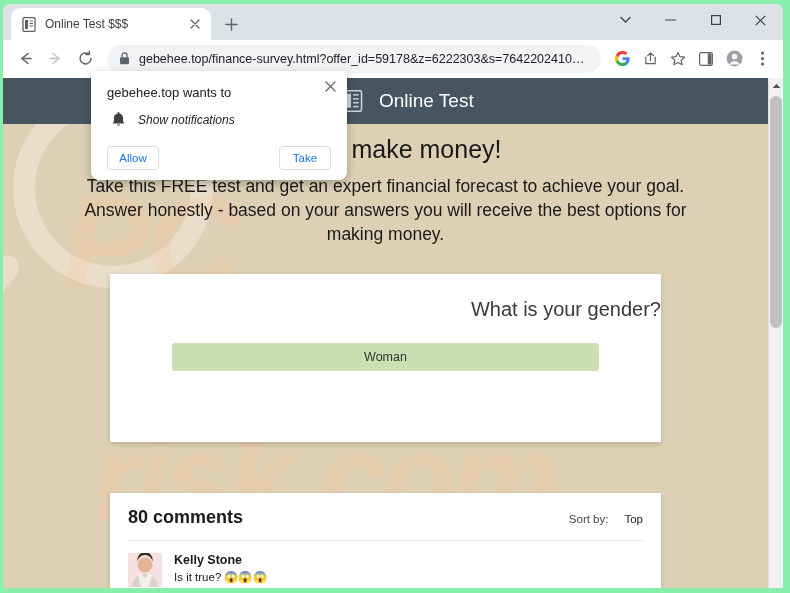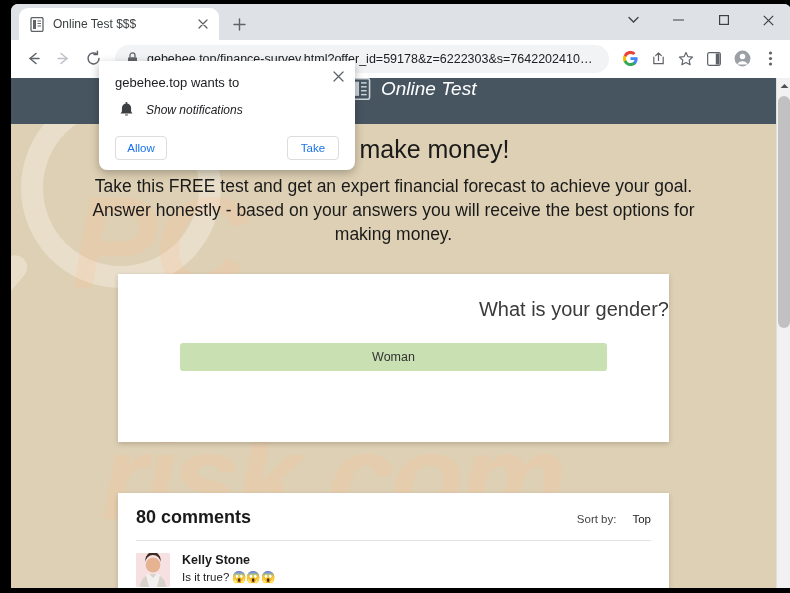"Online Test $$$" #window-frame { background: #000000 -> #86efac; padding: 4px 5px 5px 11px -> 4px 5px 5px 3px }
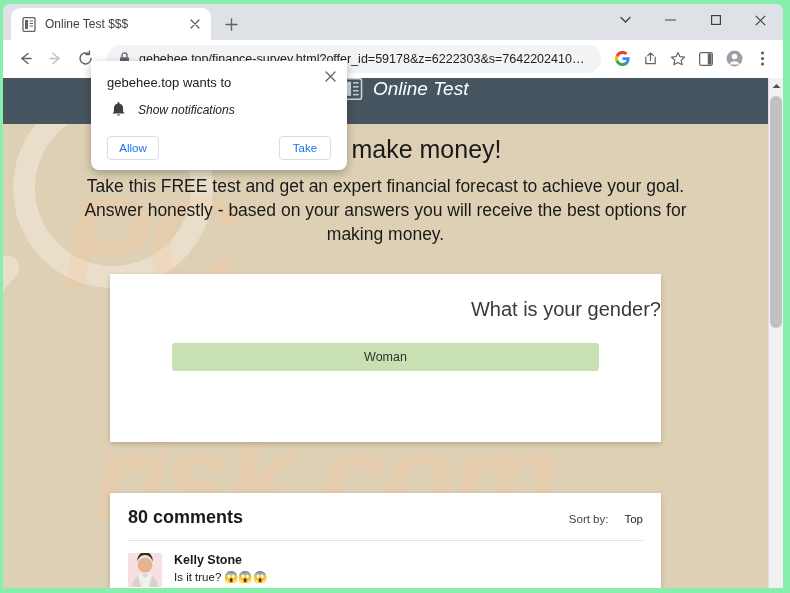"gebehee.top wants to" #permission-bubble { top: 57px -> 67px }
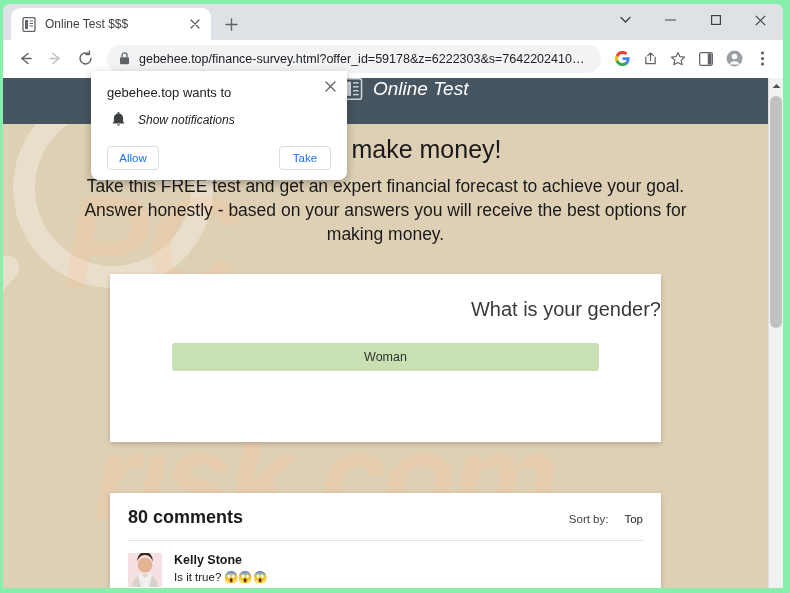"Online Test" #site-header { align-items: flex-start -> center; font-style: italic -> none; gap: 10px -> 16px }
